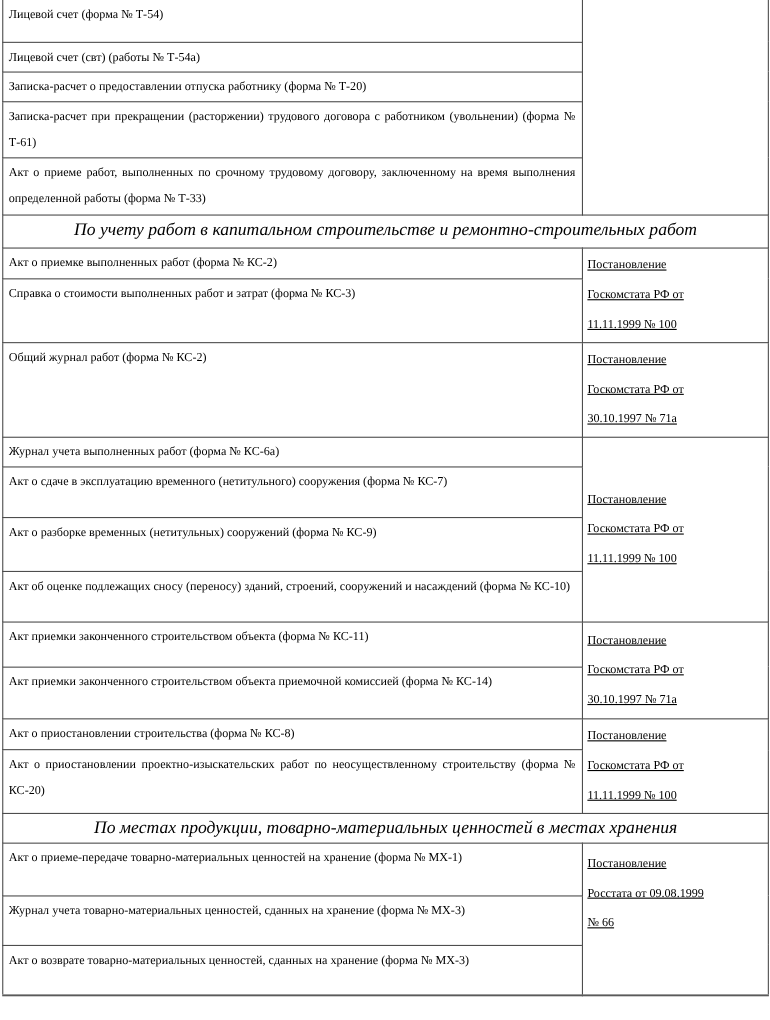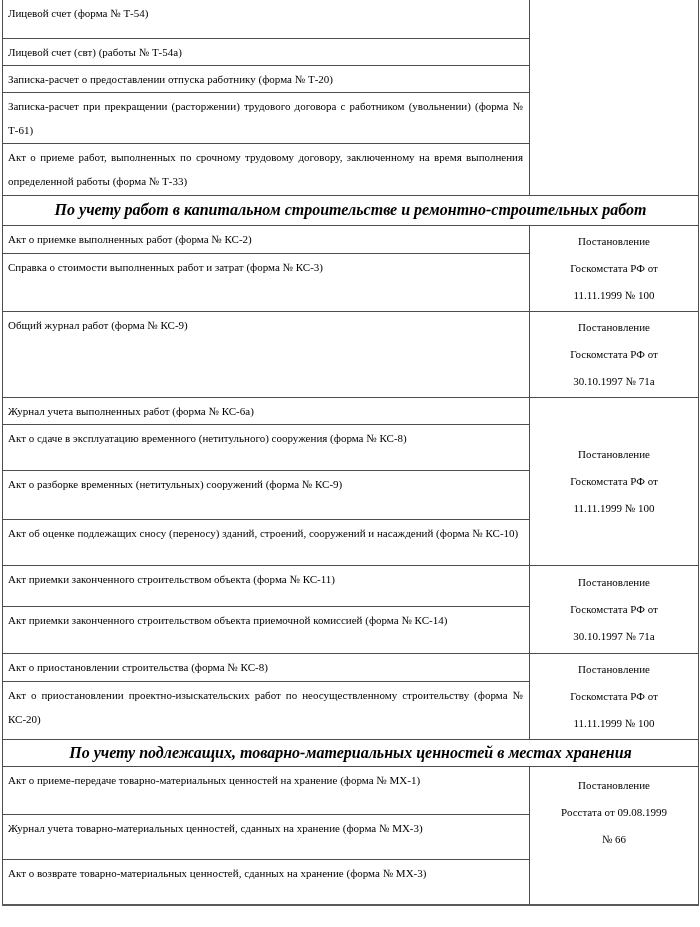"По учету работ в капитальном" td.header-cell { font-weight: bold -> normal }
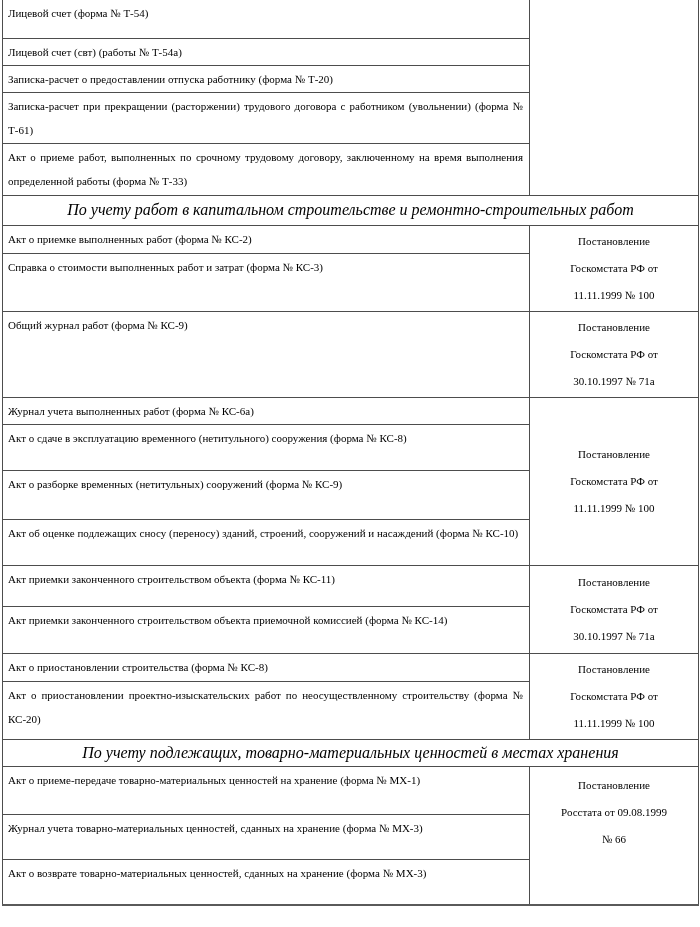"Постановление" td.basis { text-align: center -> left; text-decoration: none -> underline }
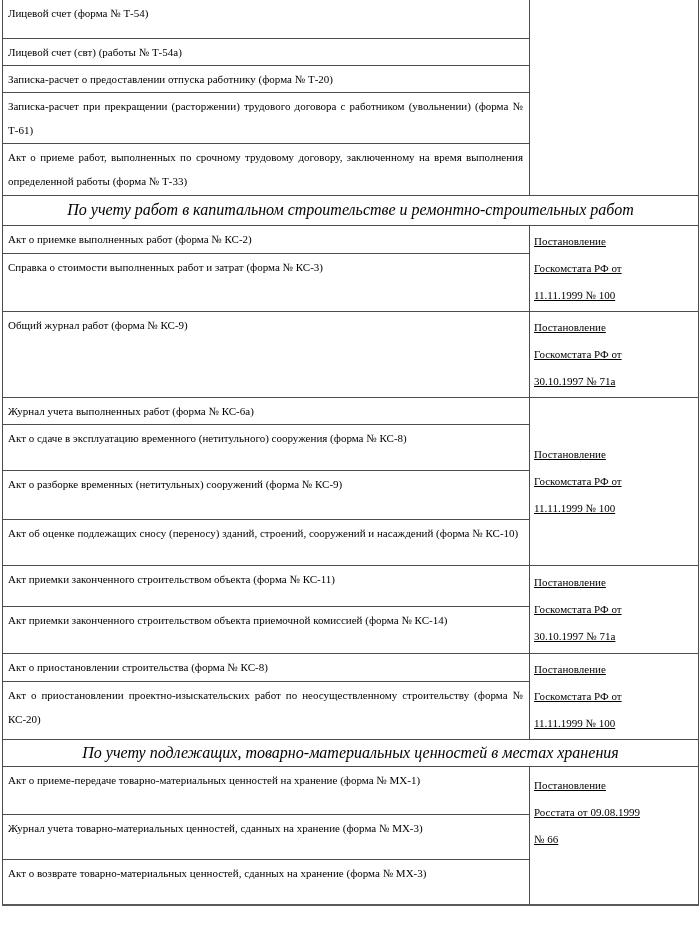"Общий журнал работ (форма №" td.doc { text: КС-9 -> КС-2 }
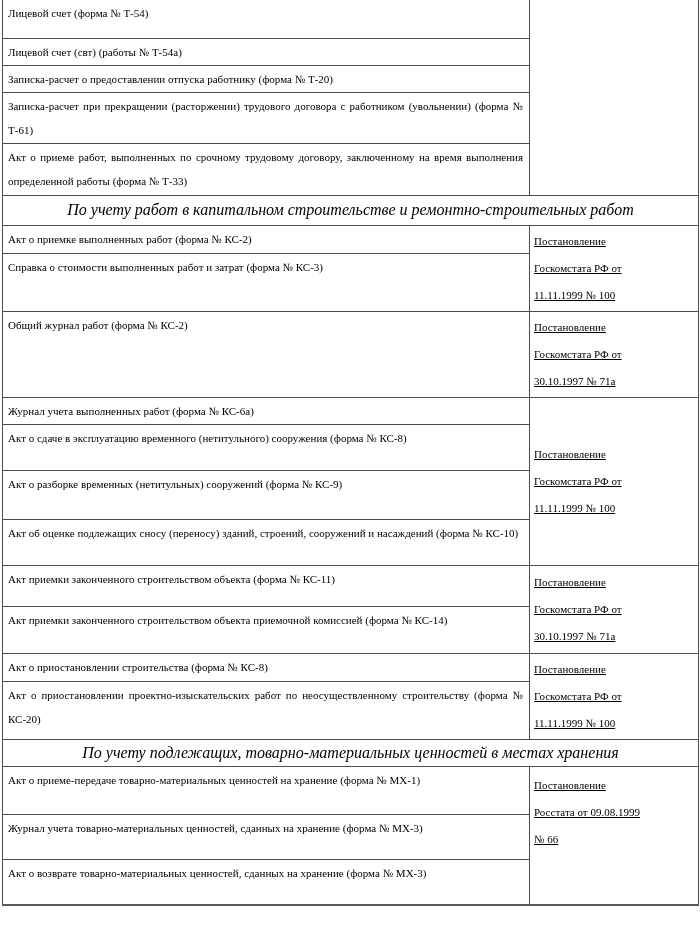"Акт о сдаче в эксплуатацию" td.doc { text: КС-8 -> КС-7 }
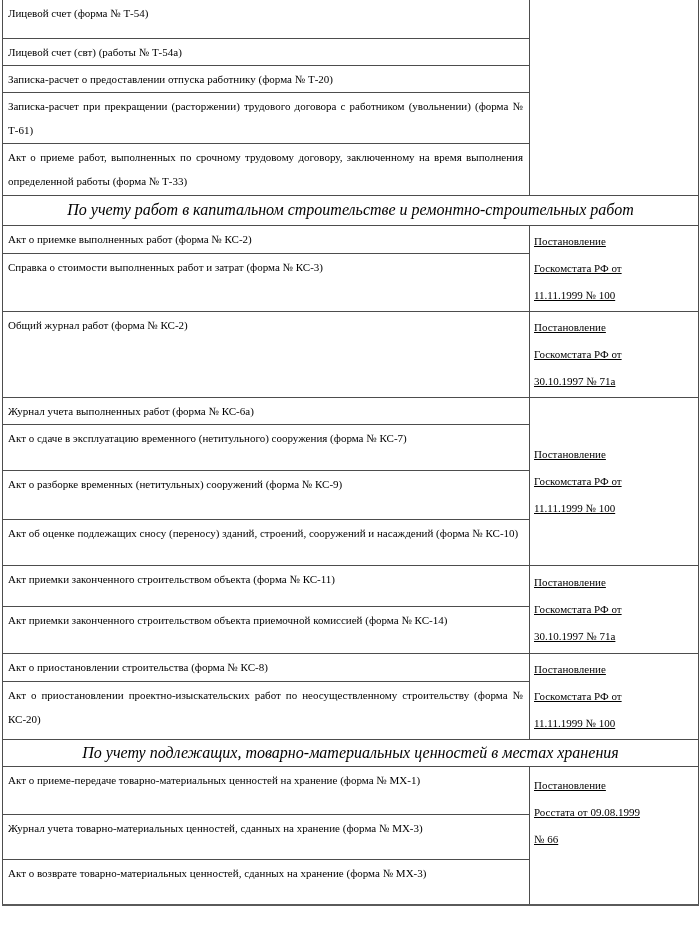"По учету подлежащих," td.header-cell { text: учету подлежащих -> местах продукции }
